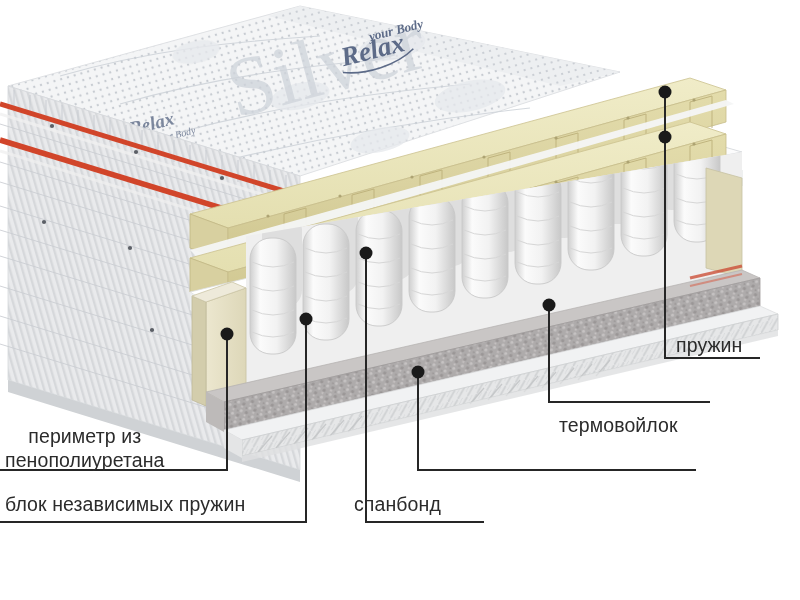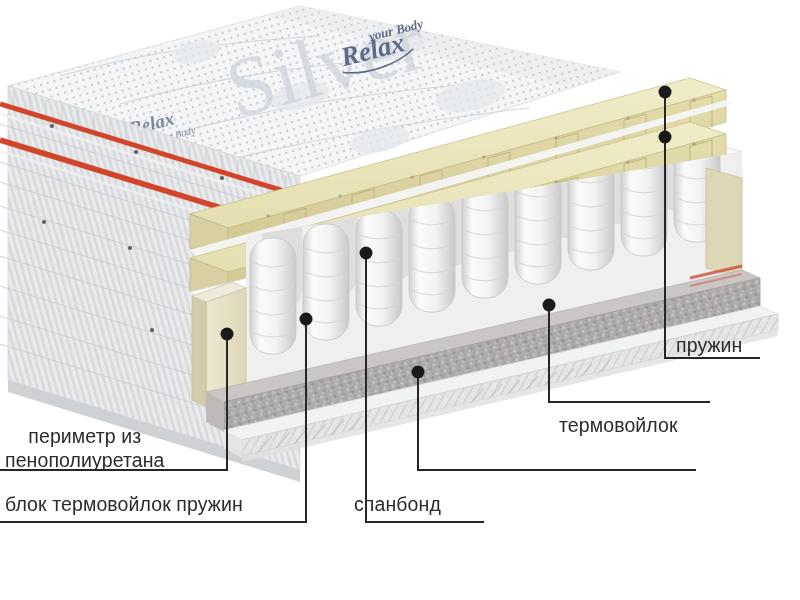"блок термовойлок пружин" div.callout-text { text: термовойлок -> независимых }
